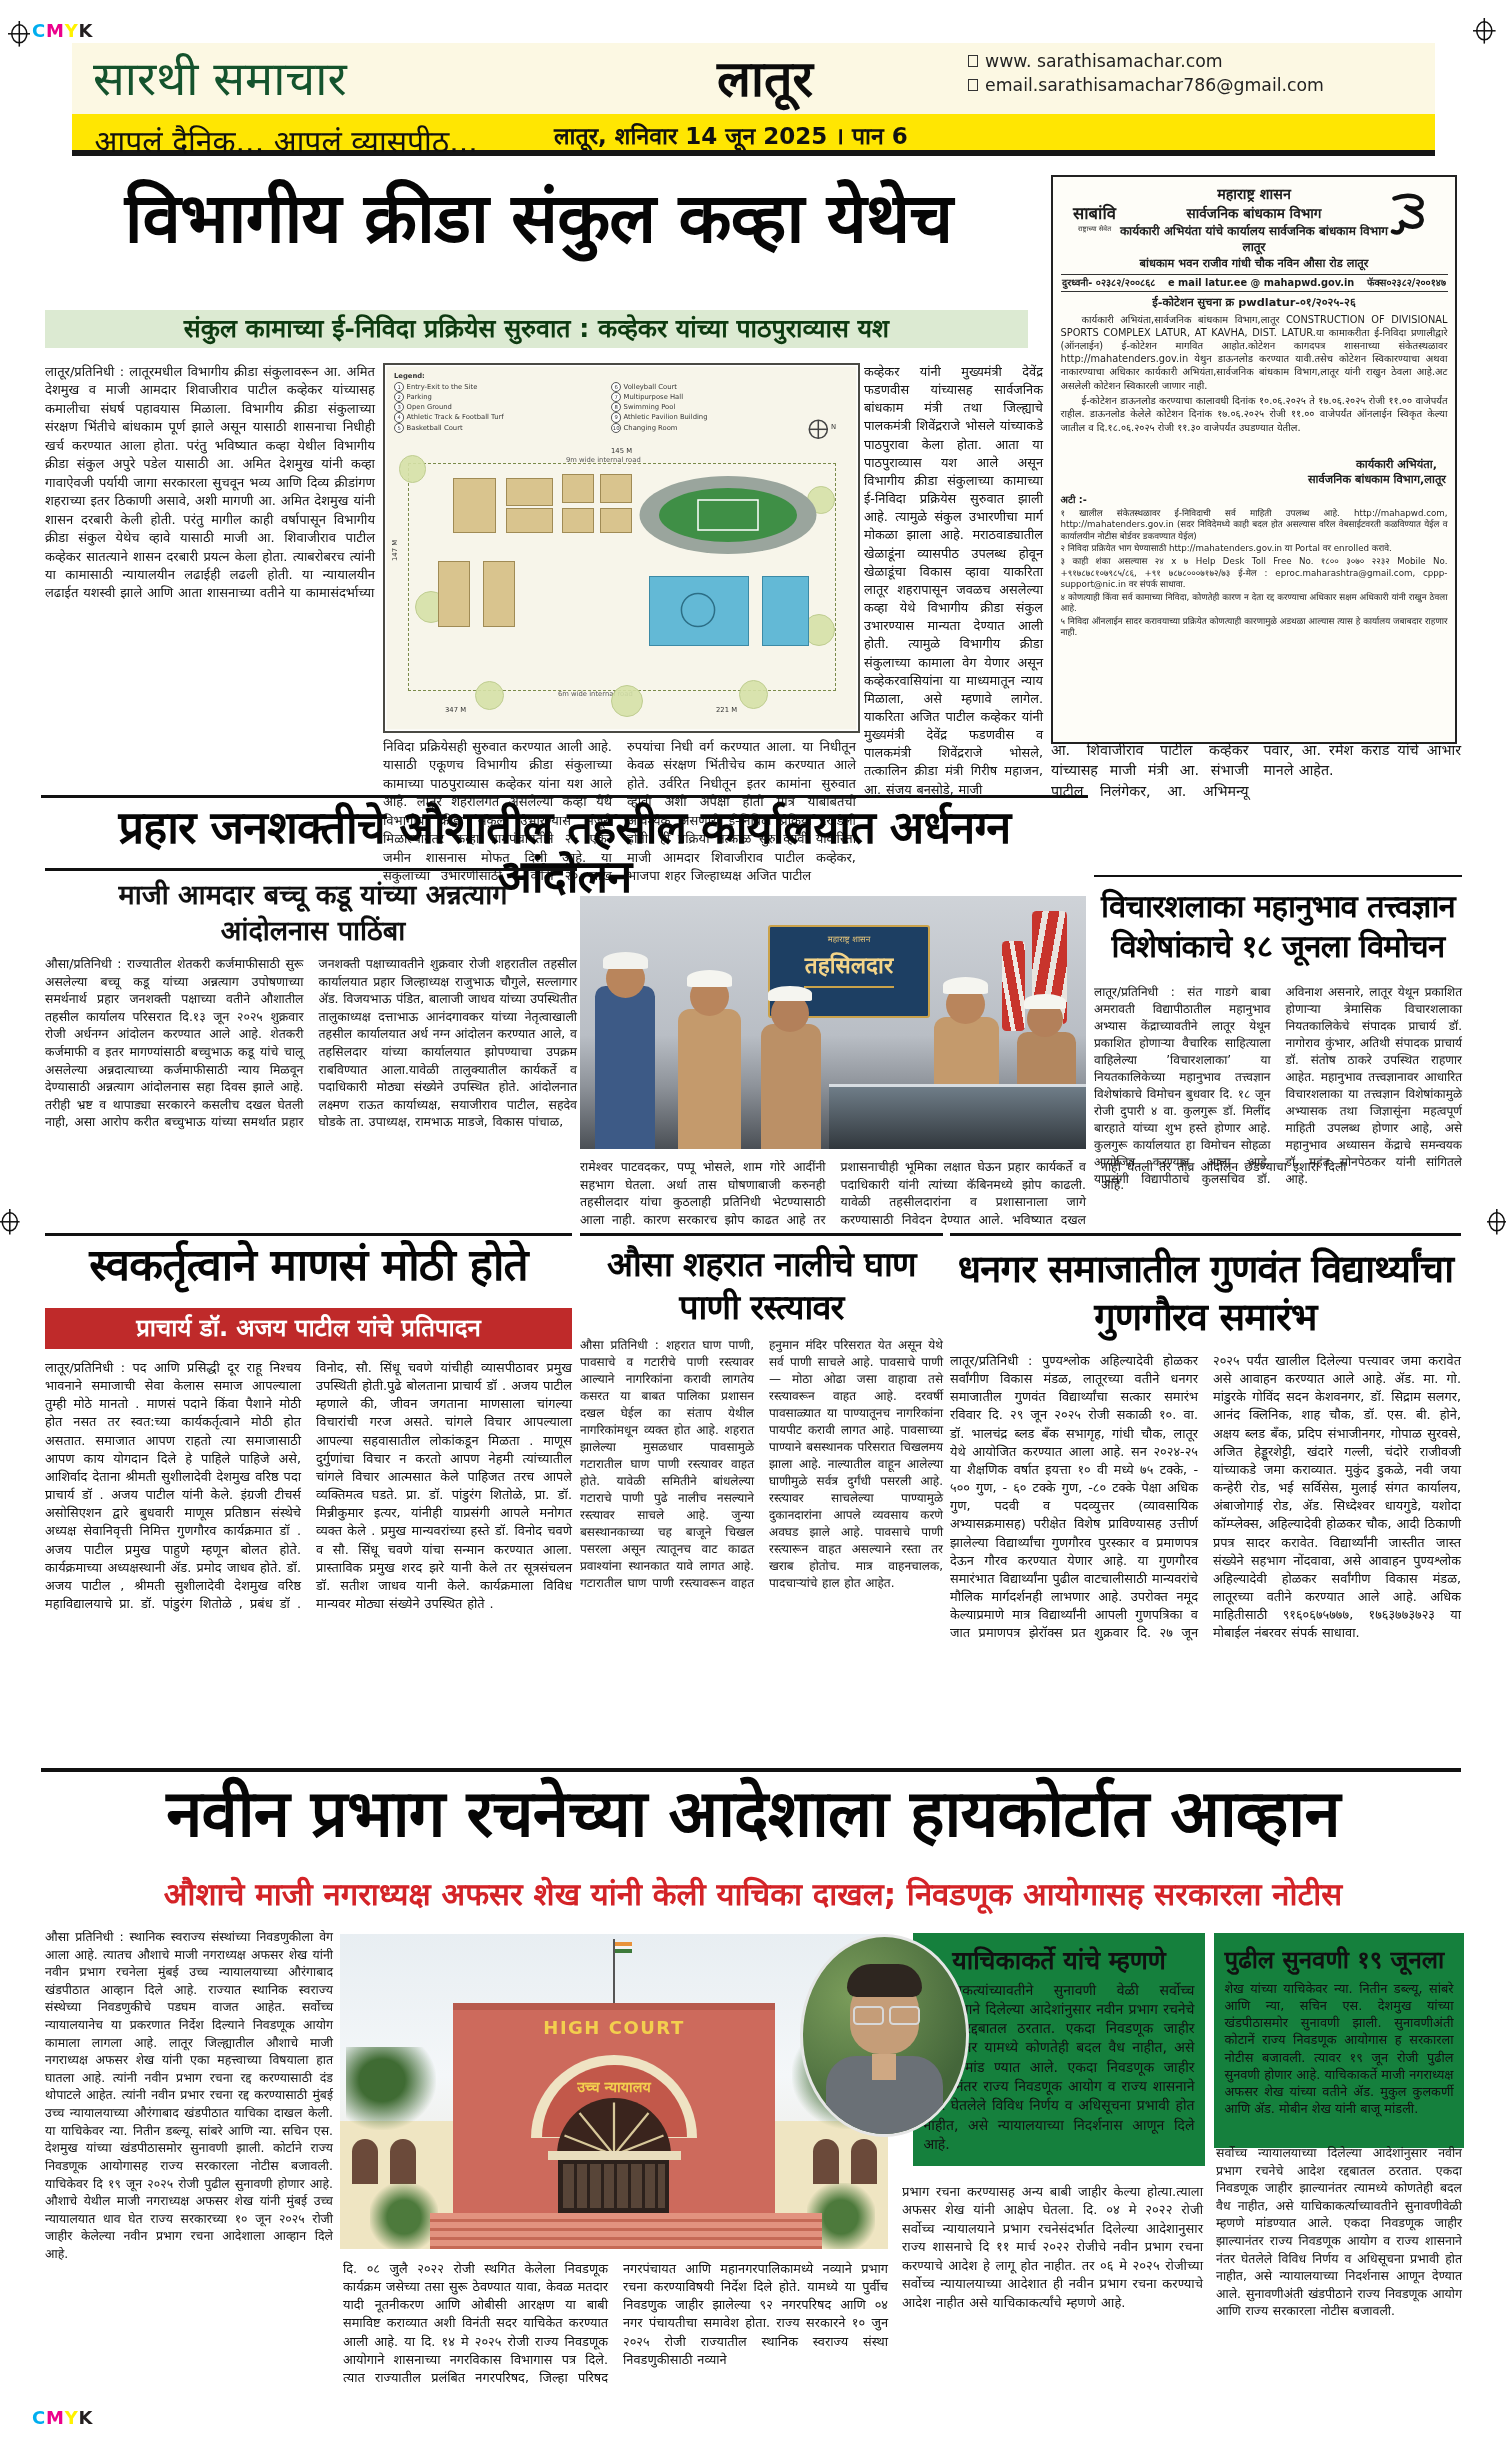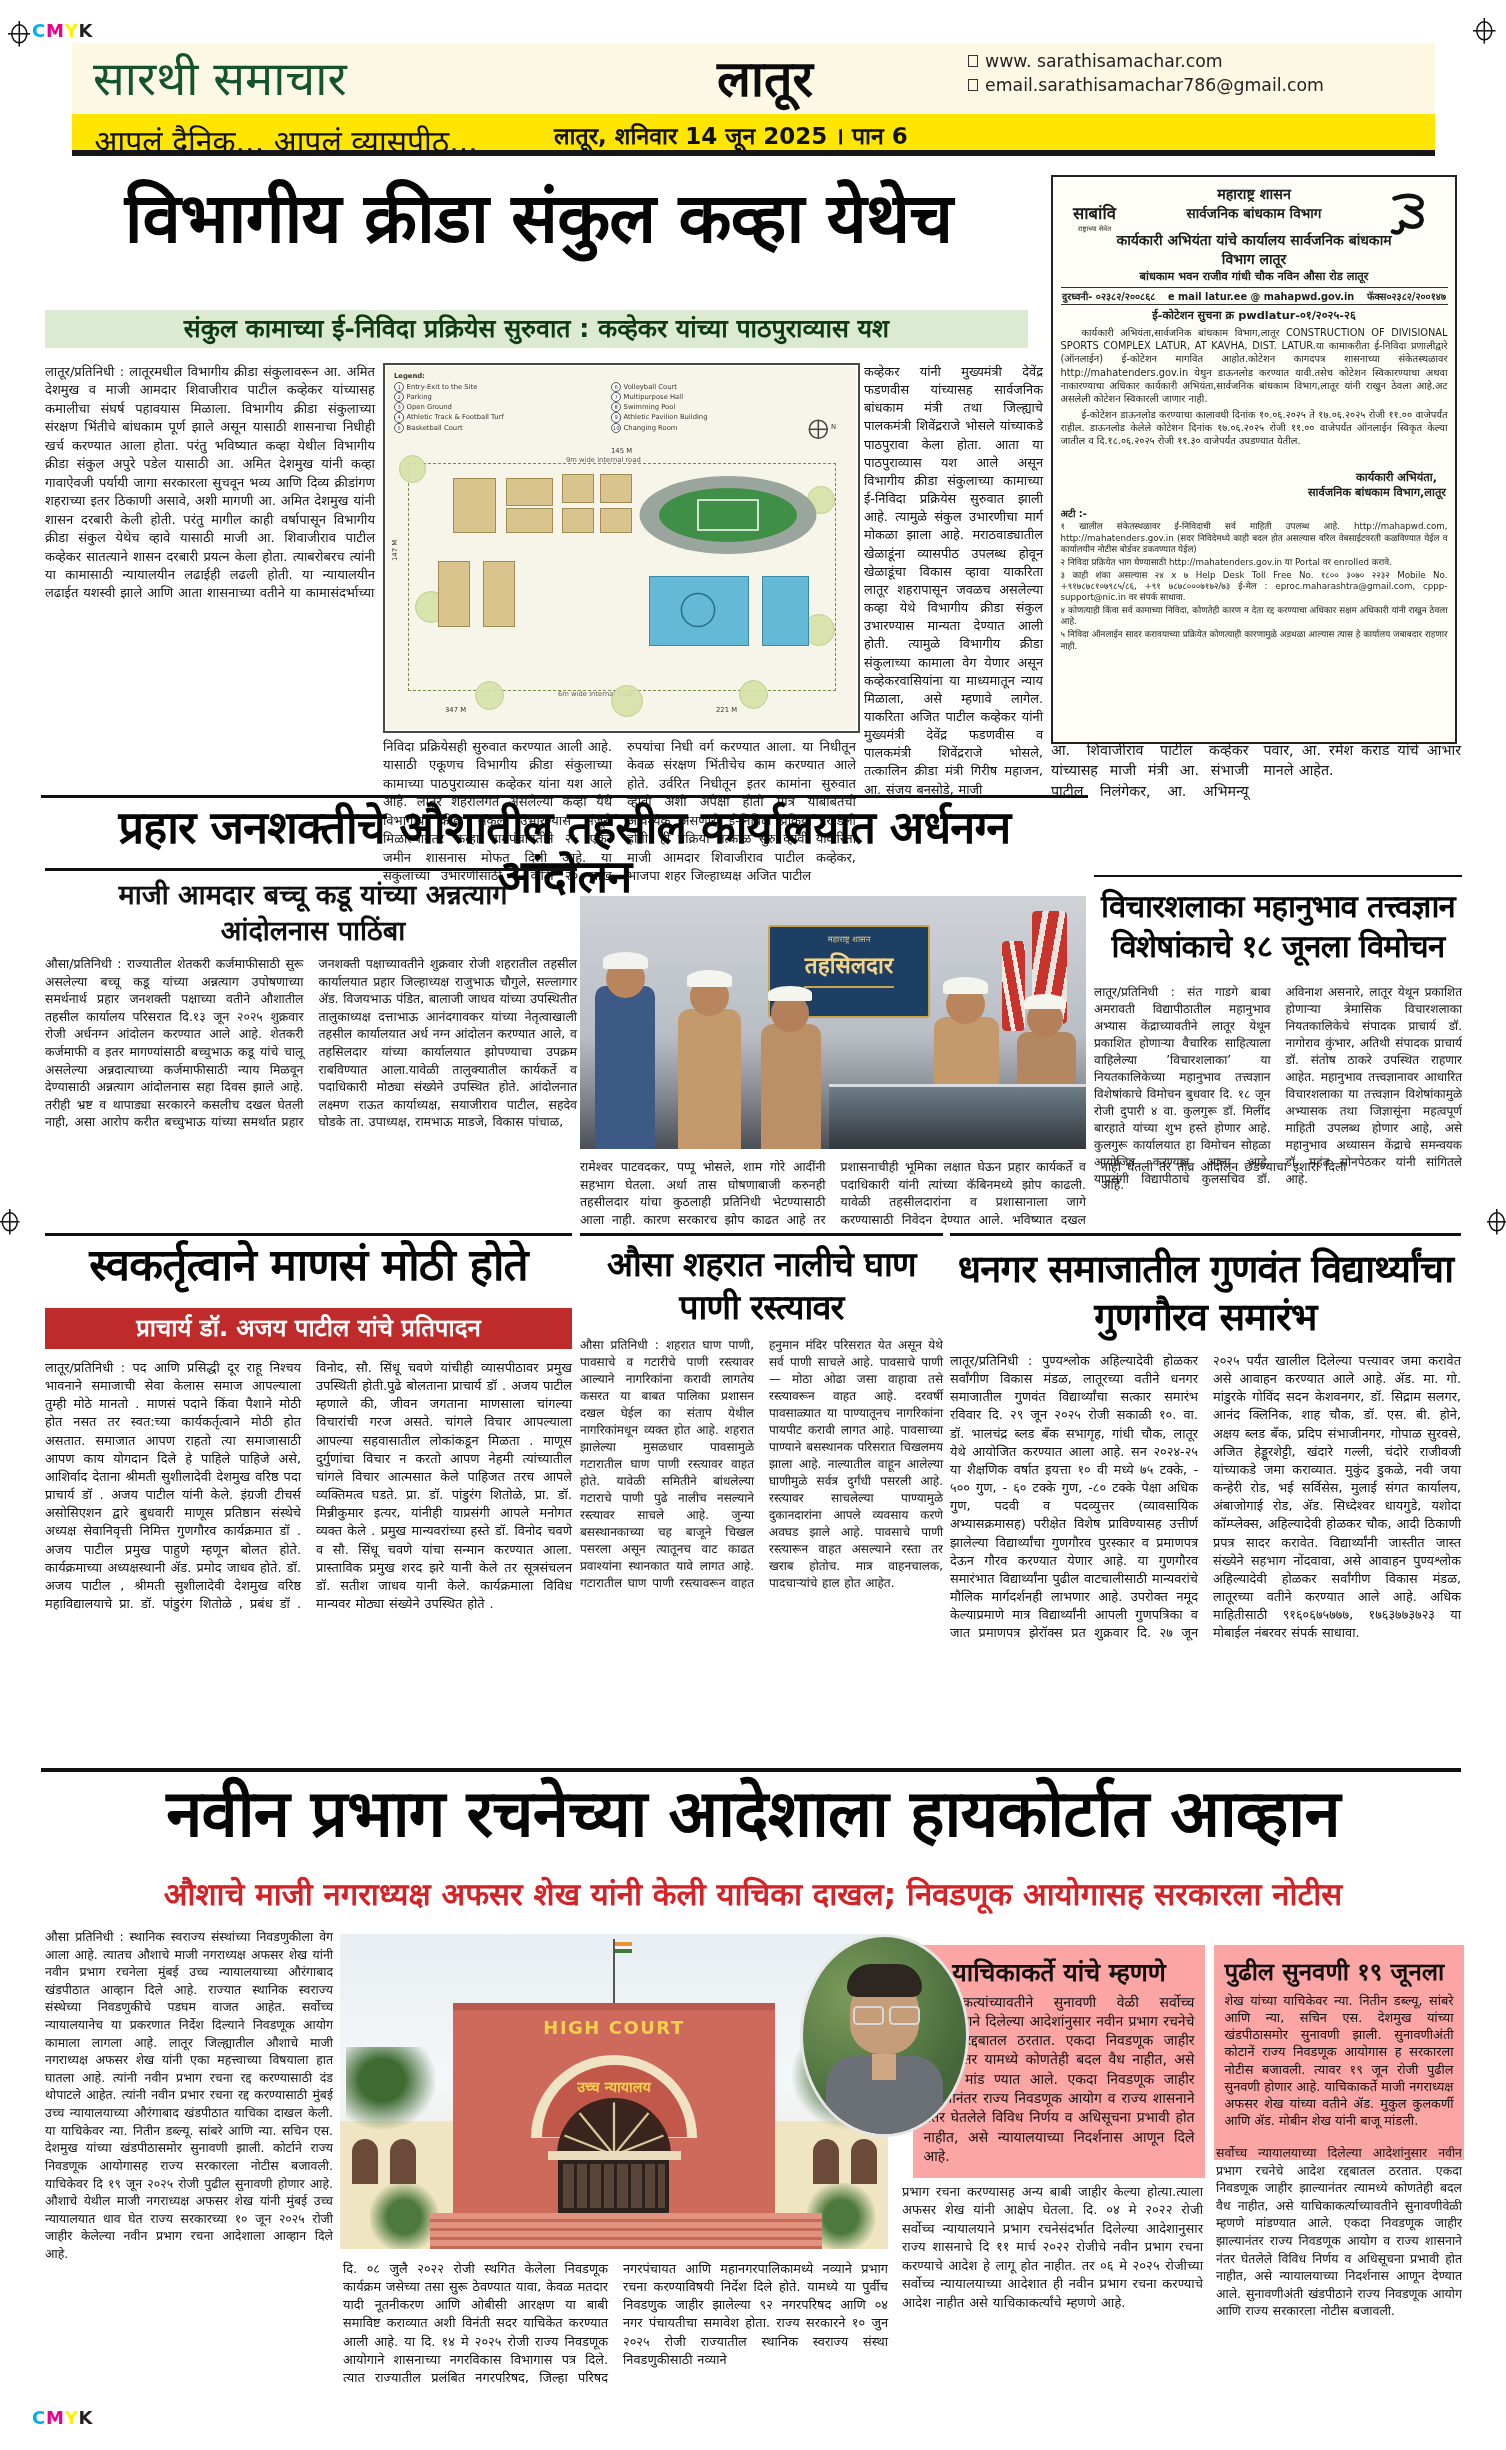"कार्यकारी अभियंता यांचे कार्यालय" div.c { font-size: 14px -> 12px; margin-top: 9px -> 1px }
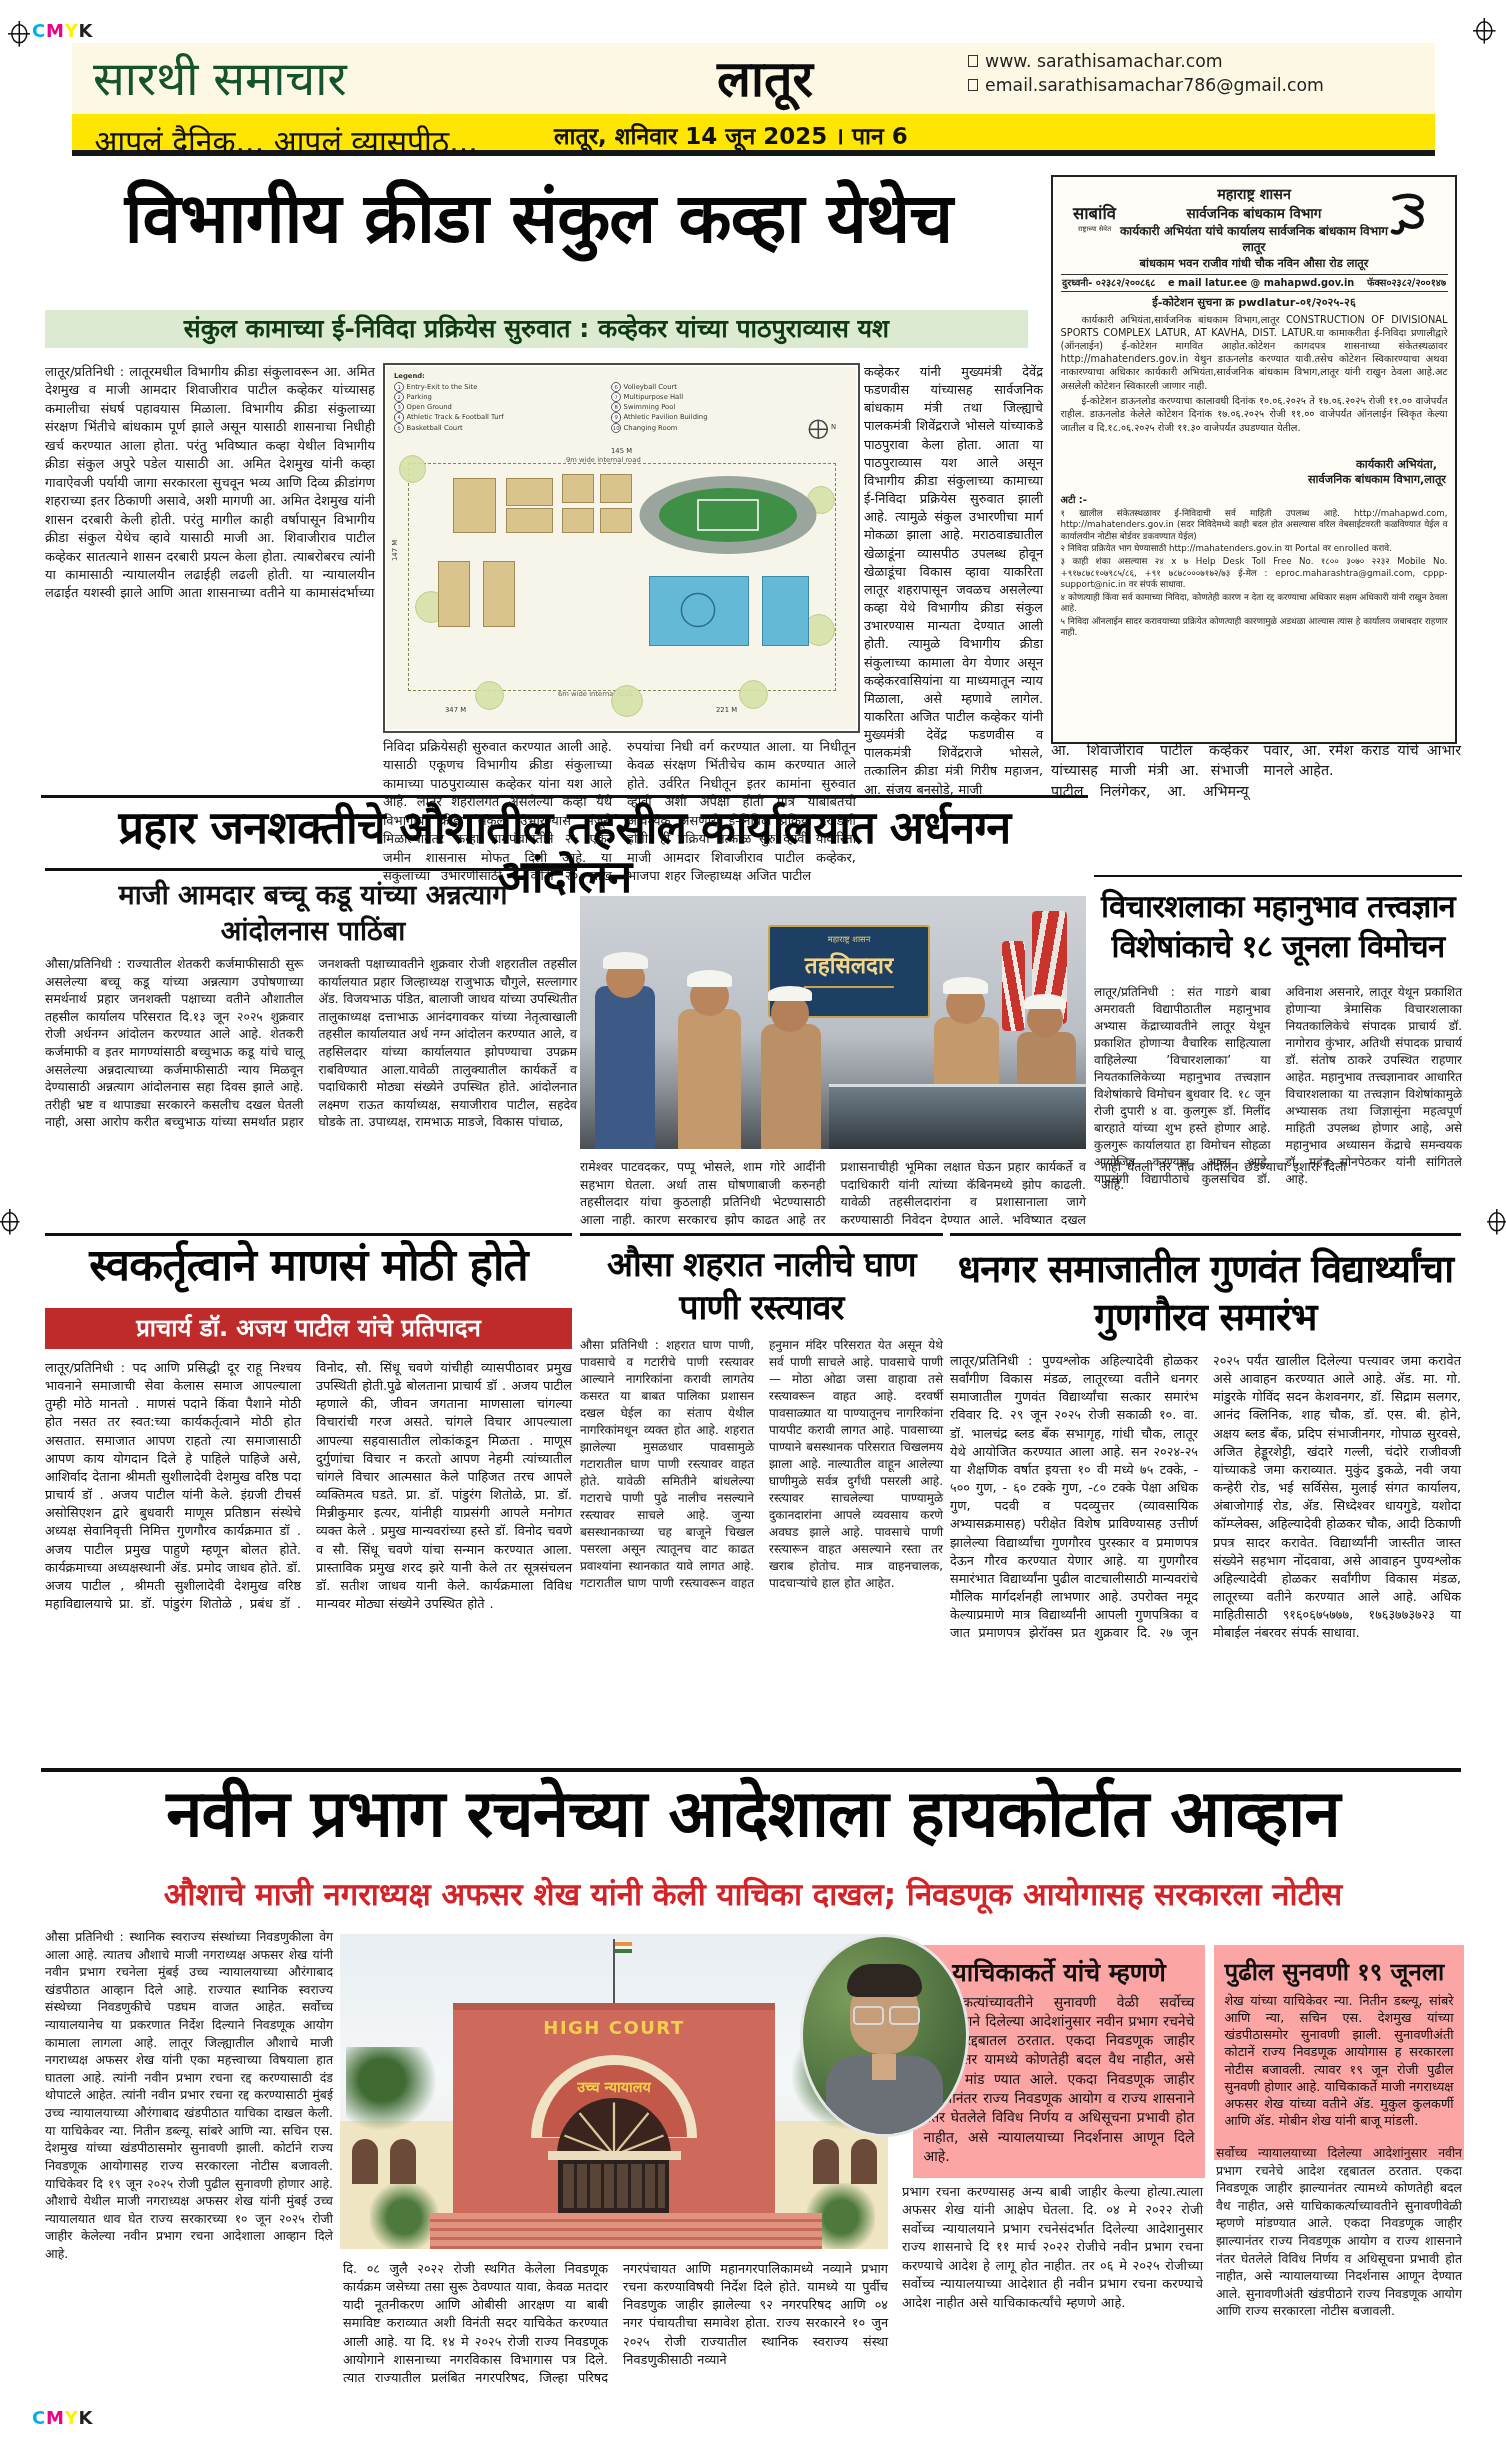"याचिकाकर्ते यांचे म्हणणे" .ybox { background: #fca5a5 -> #15803d; margin-top: 12px -> none }
